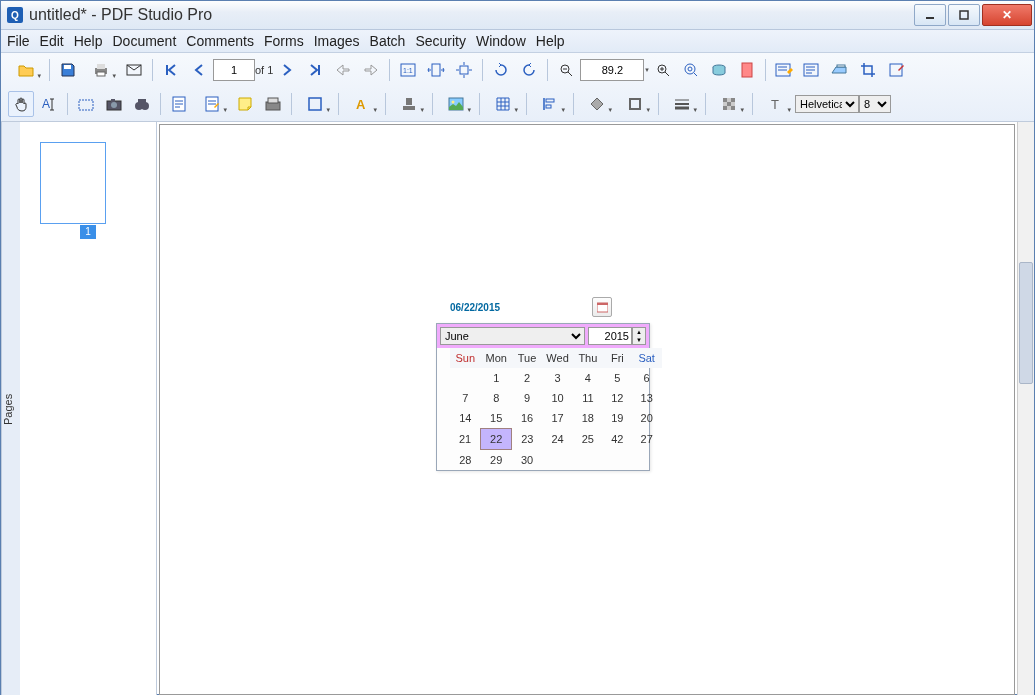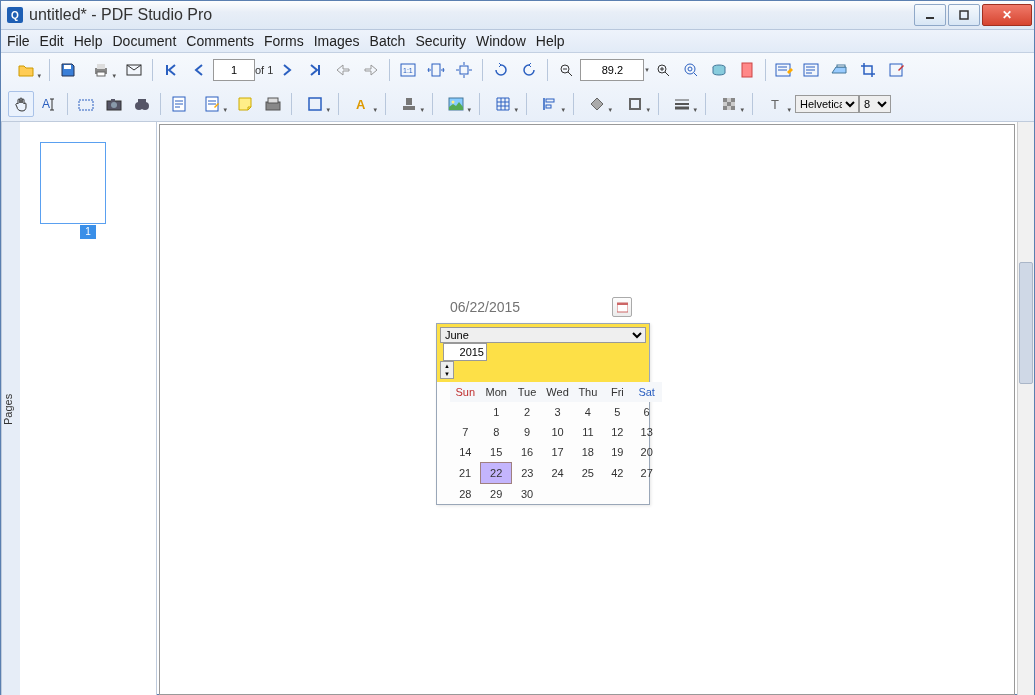"06/22/2015" .datefield .val { color: #737373 -> #0369a1; font-size: 14px -> 10px; font-weight: none -> bold }
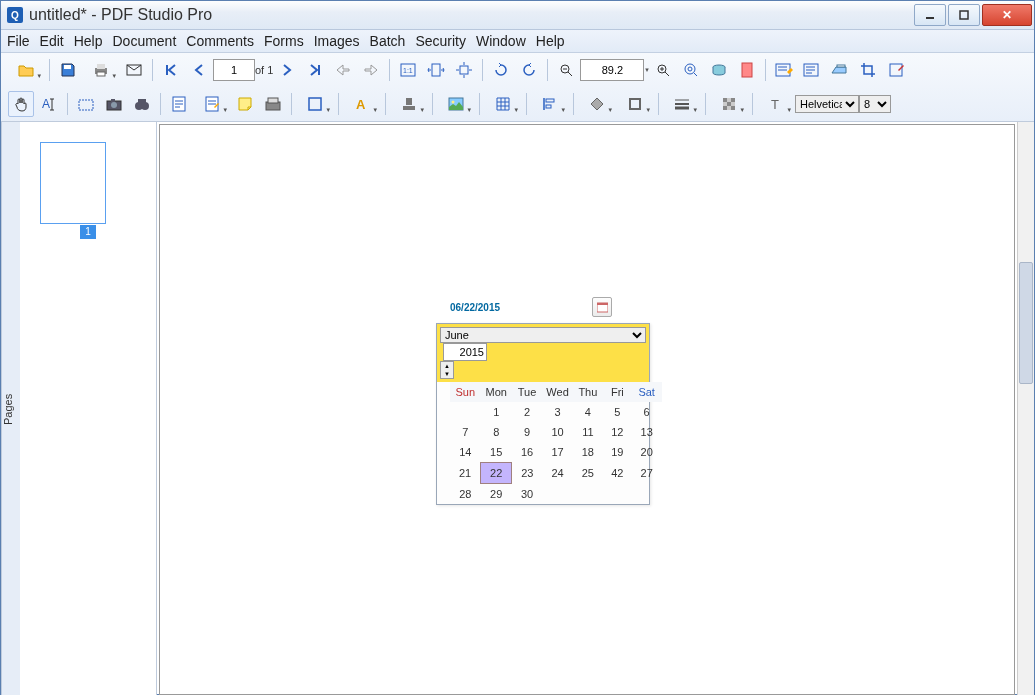"June" .cal-head { background: #fde047 -> #f0abfc; flex-direction: column -> none }
